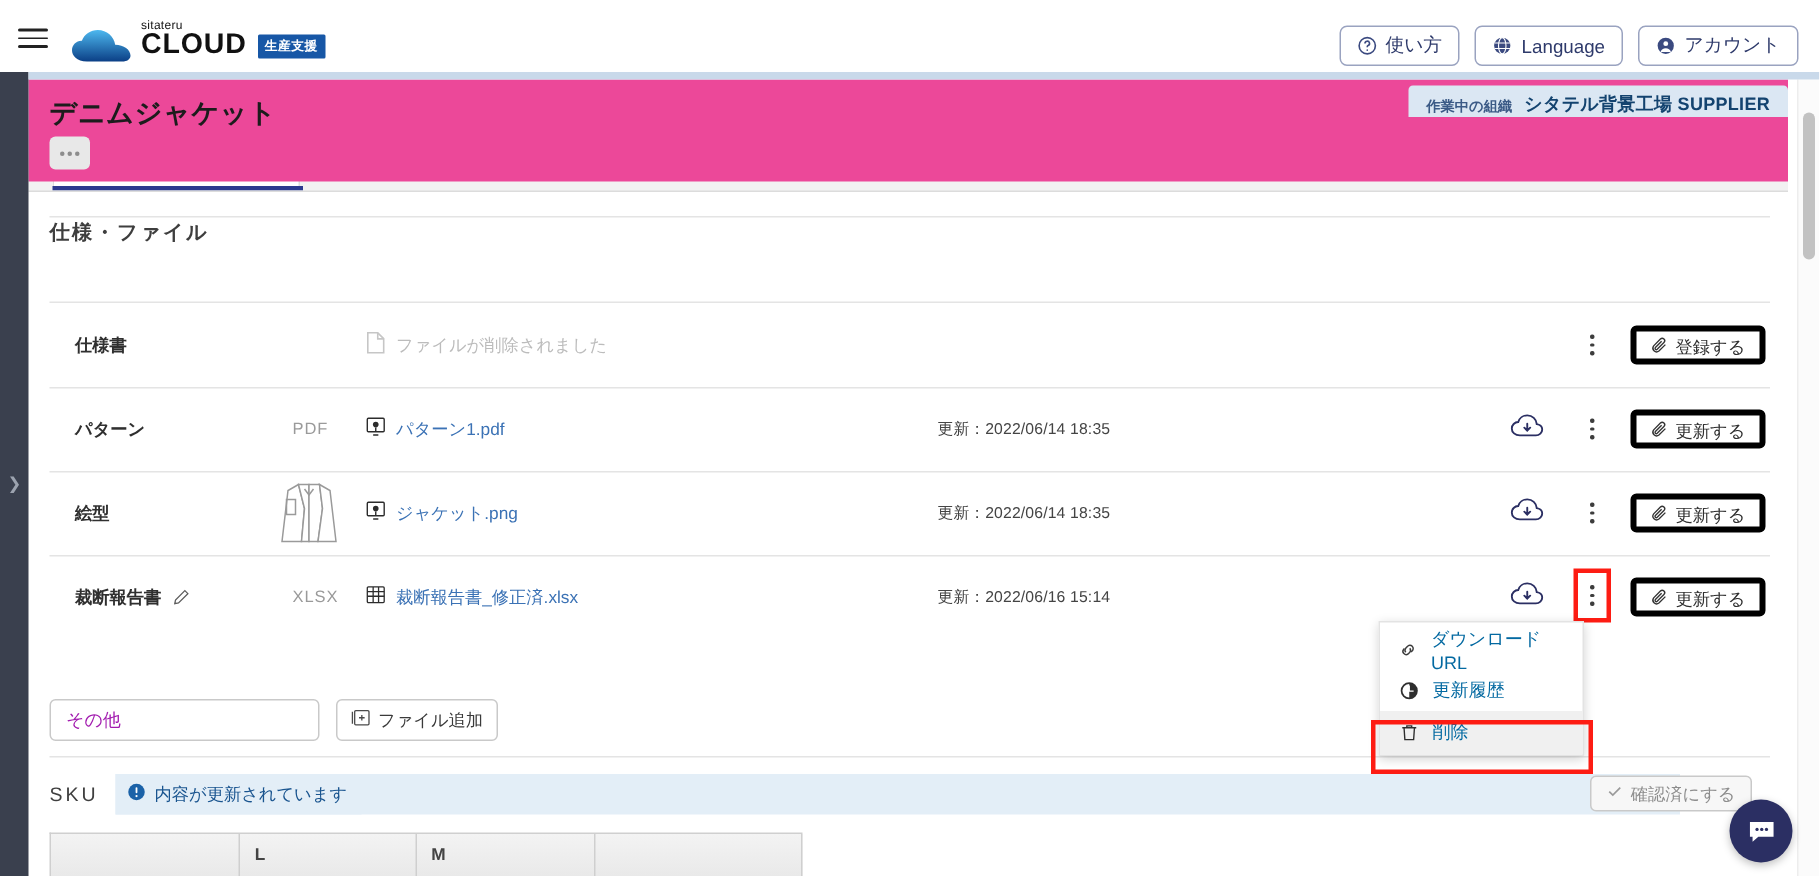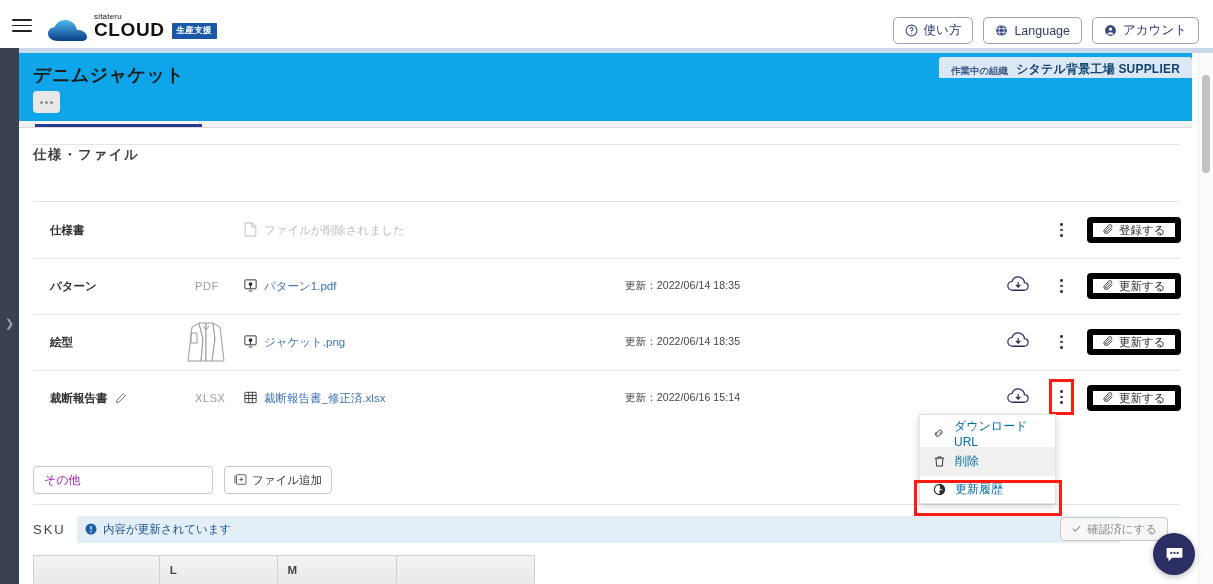"デニムジャケット" .title-band { background: #0ea5e9 -> #ec4899 }
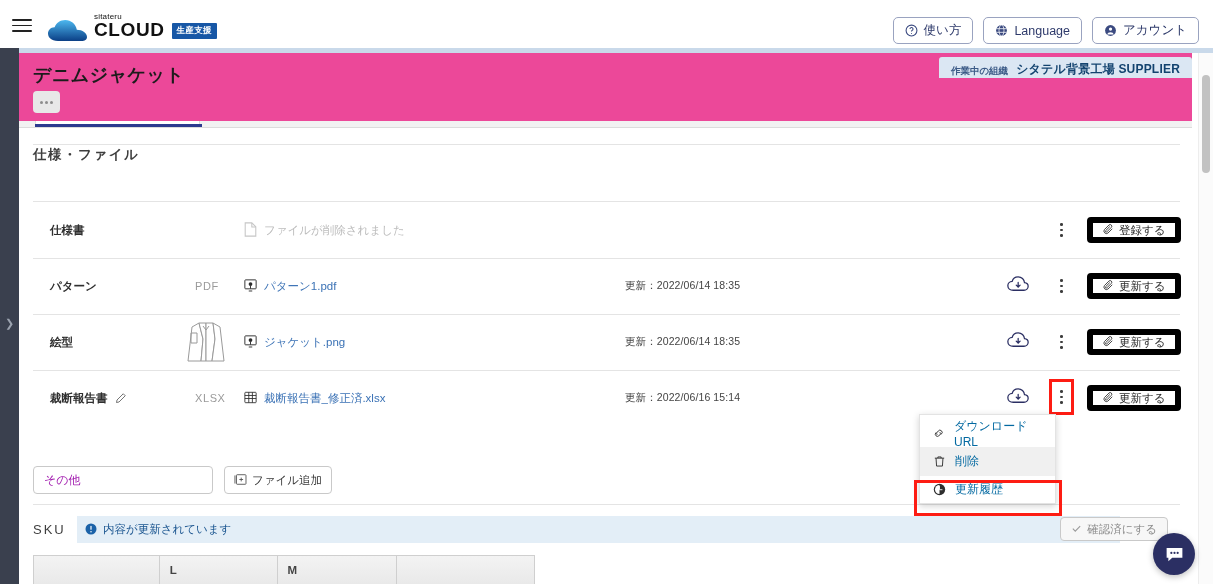"登録する" .fr-action { align-items: flex-start -> flex-end; border: 6px solid #000000 -> 4px solid #000000 }
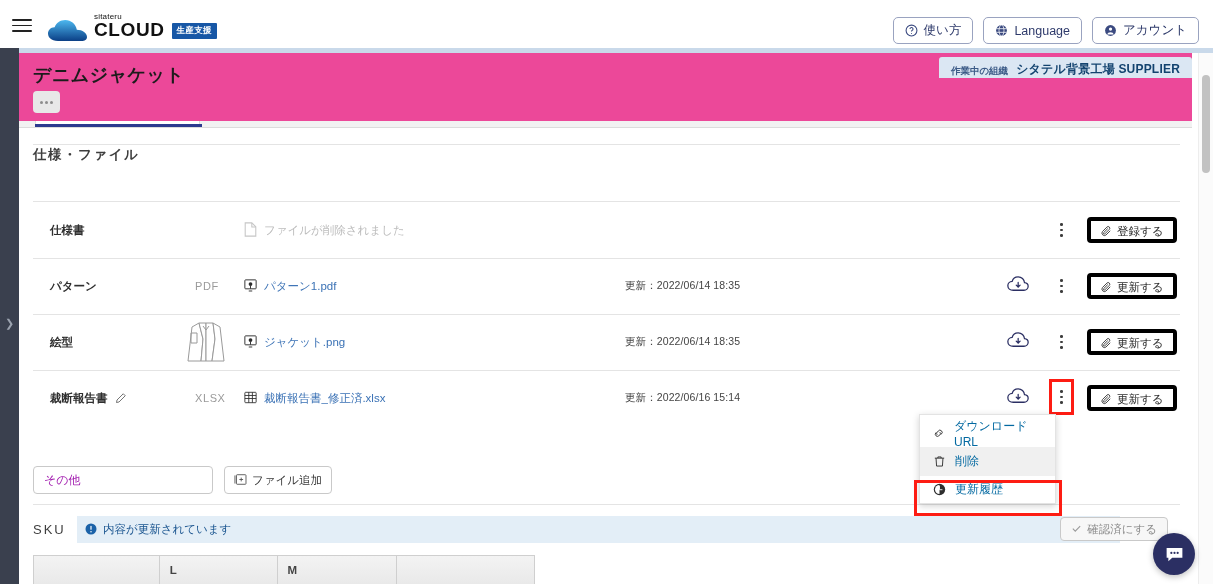"削除" div.menu-item { order: before "更新履歴" -> after "更新履歴" }
